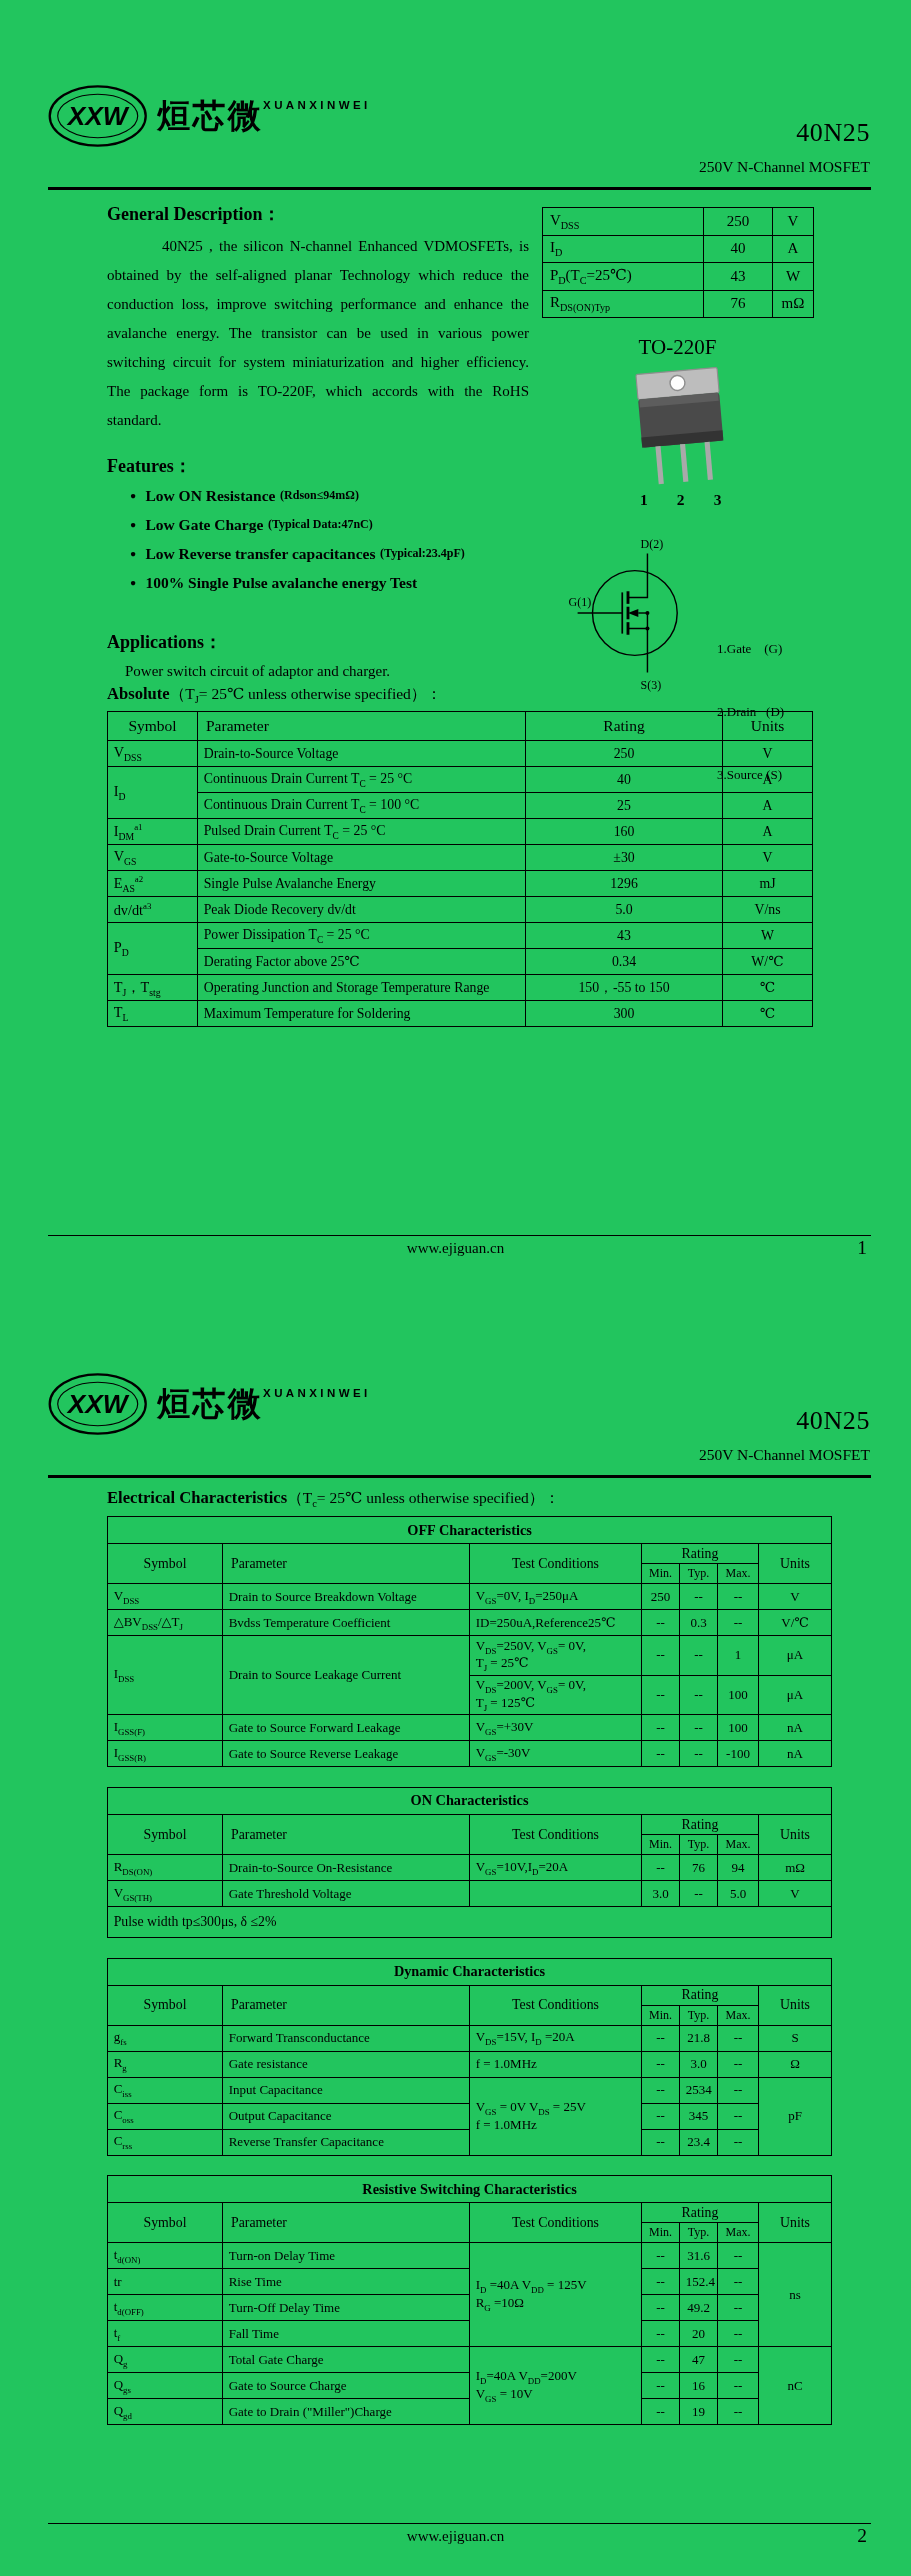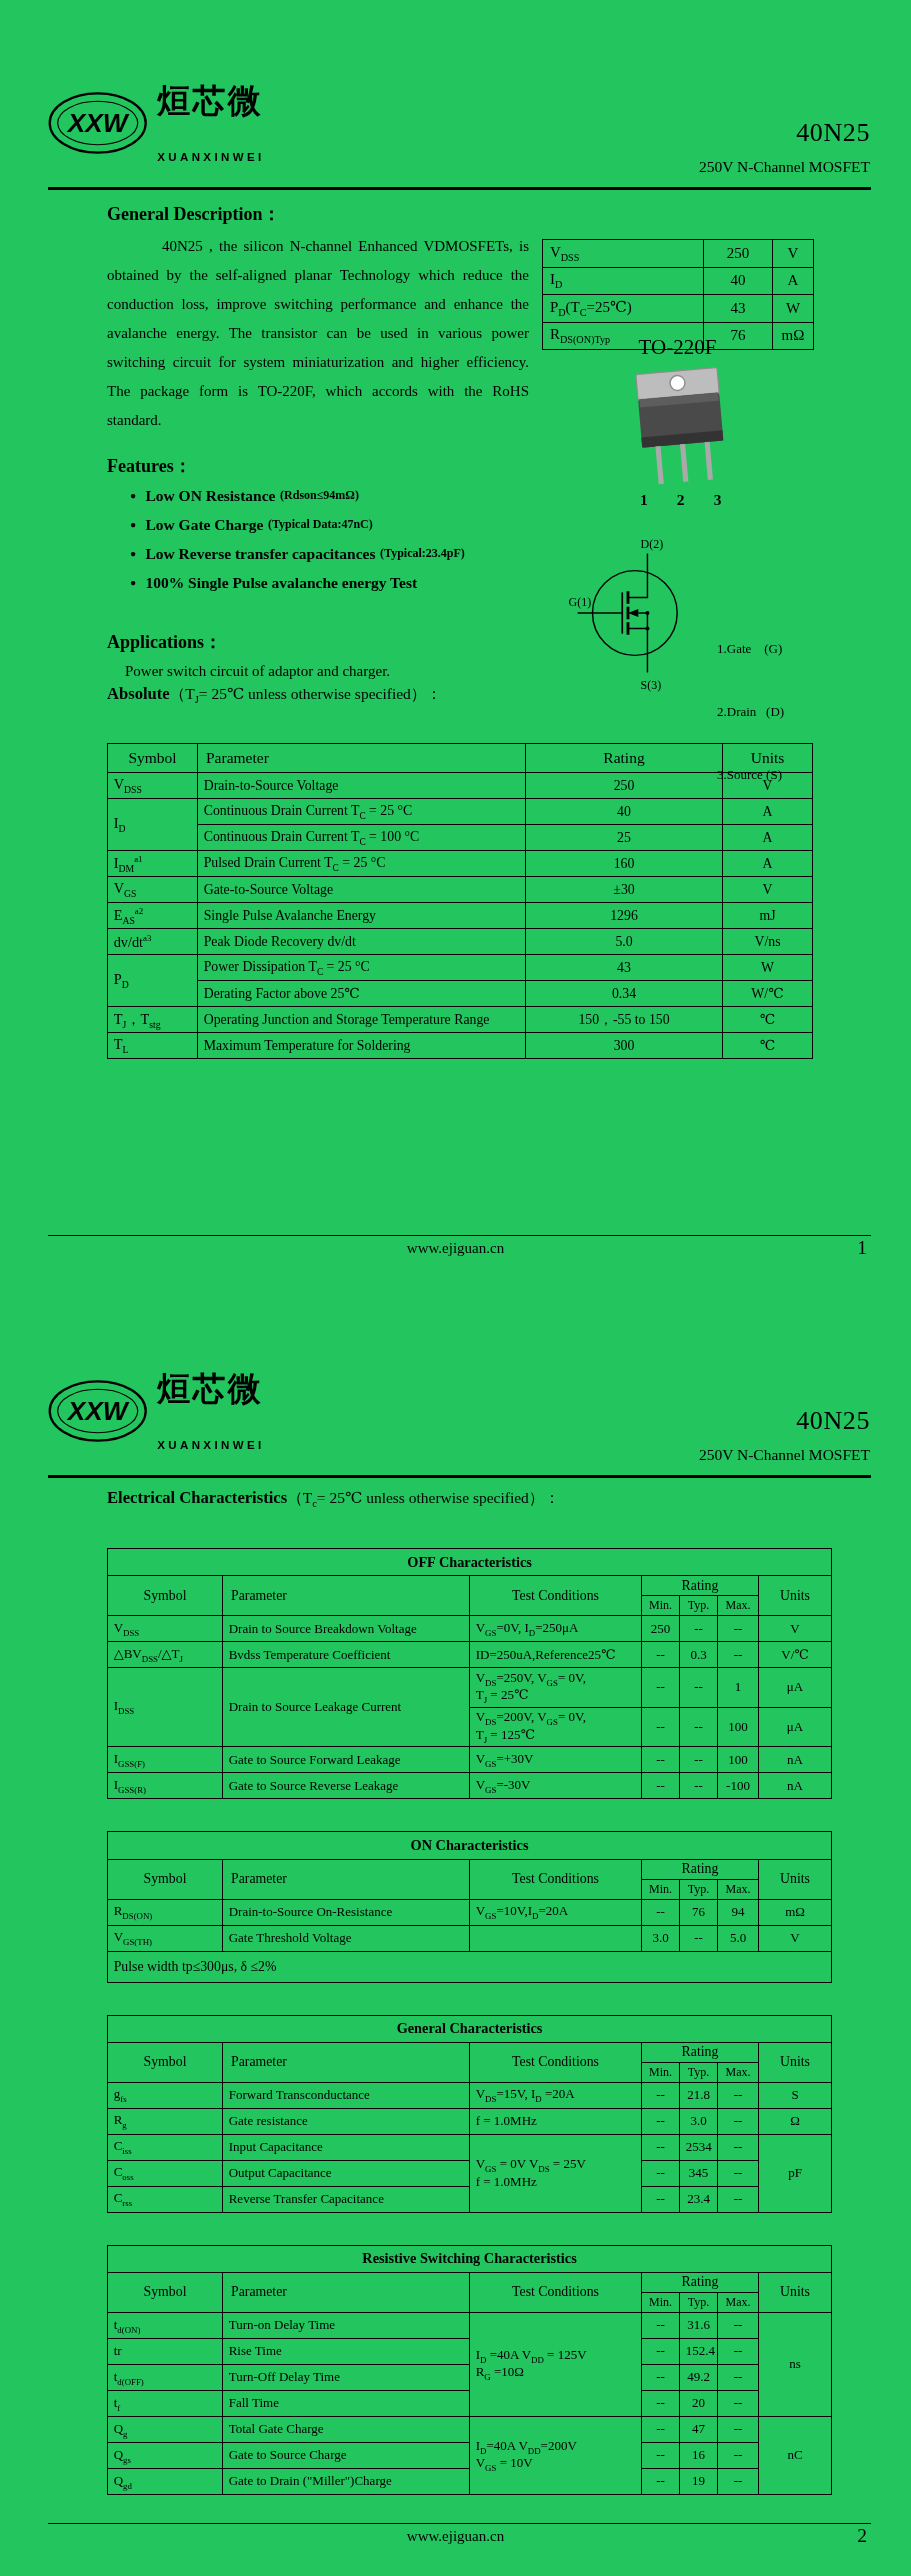"烜芯微" .logo-names { flex-direction: column -> row; gap: 32px -> none }
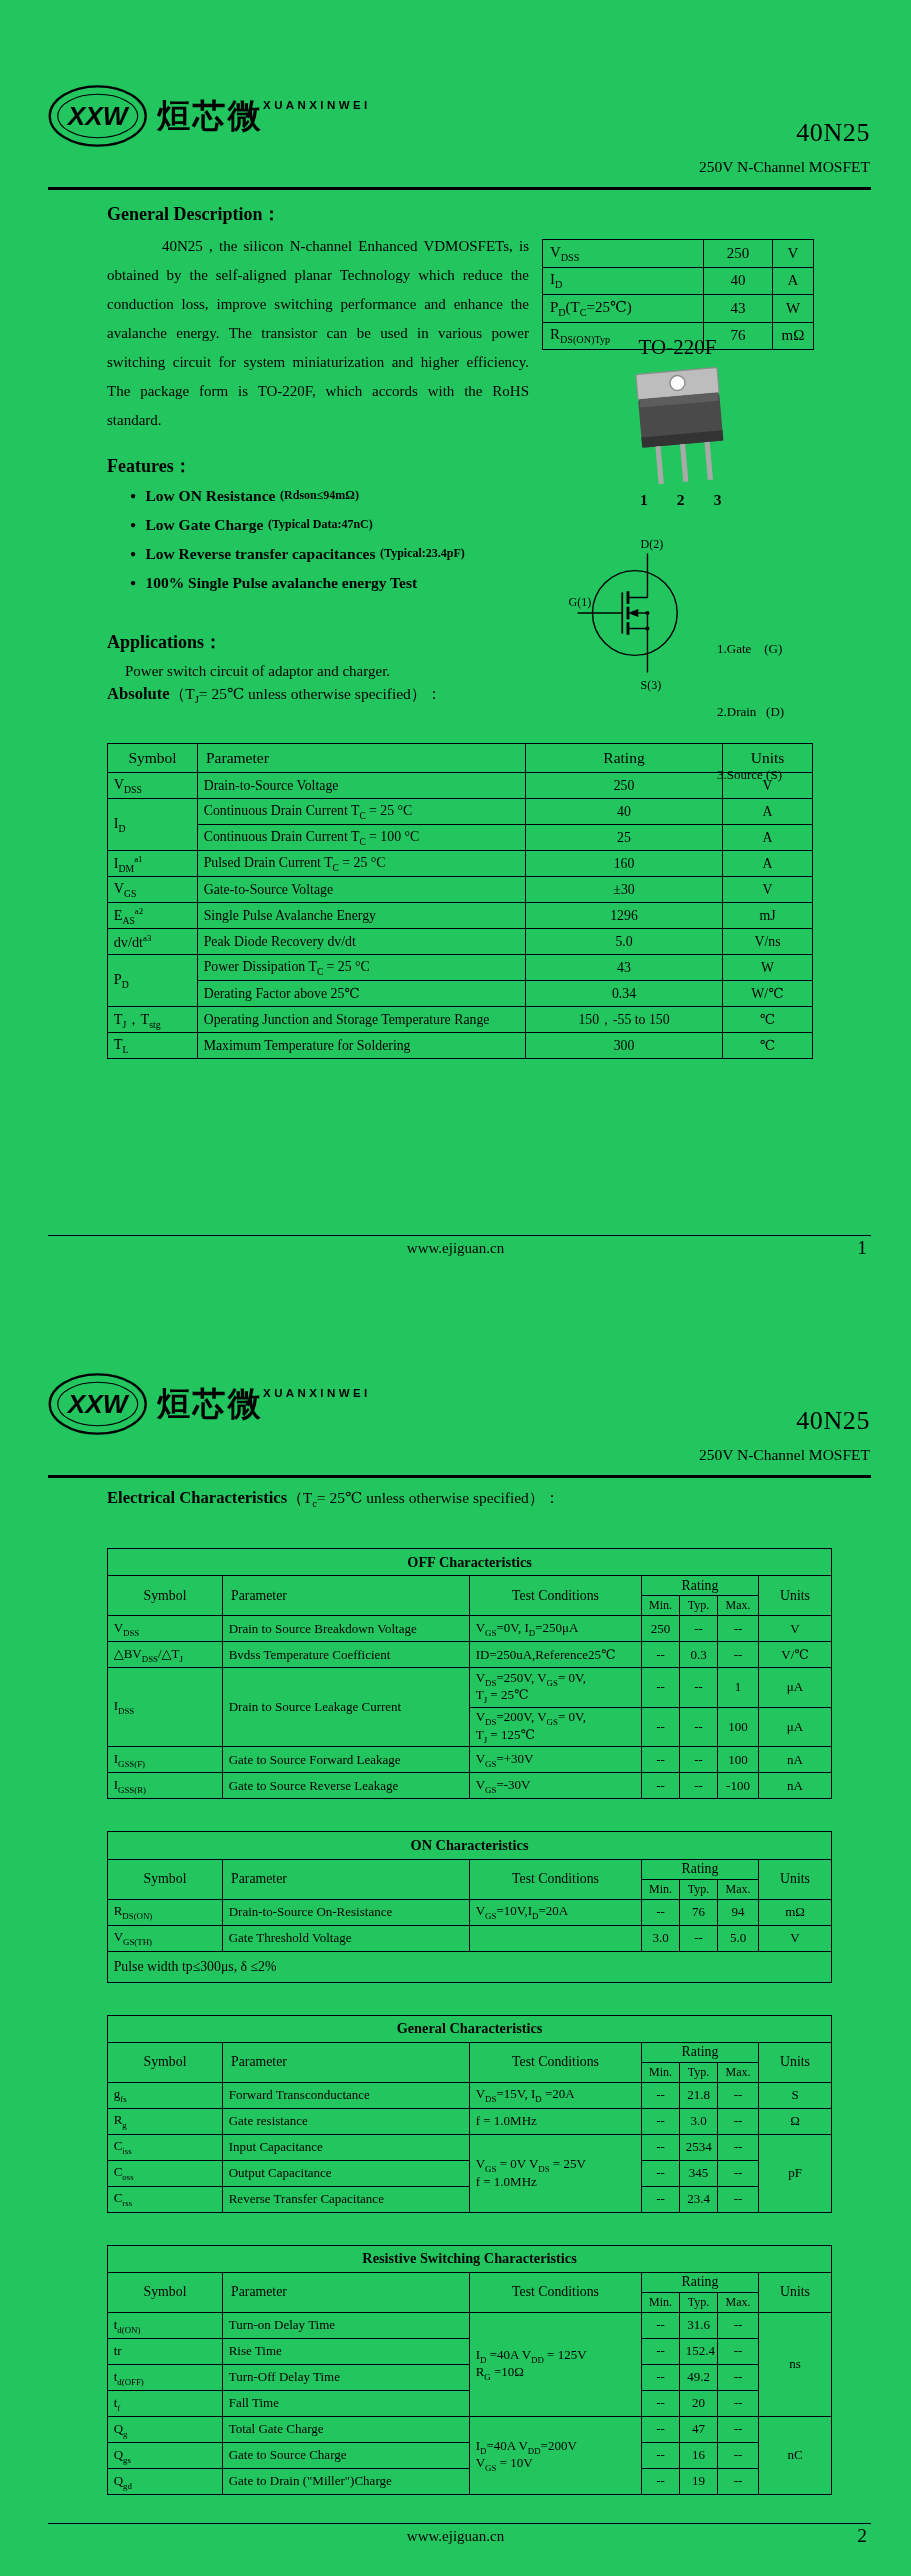"VDSS" table { margin-top: 32px -> none }
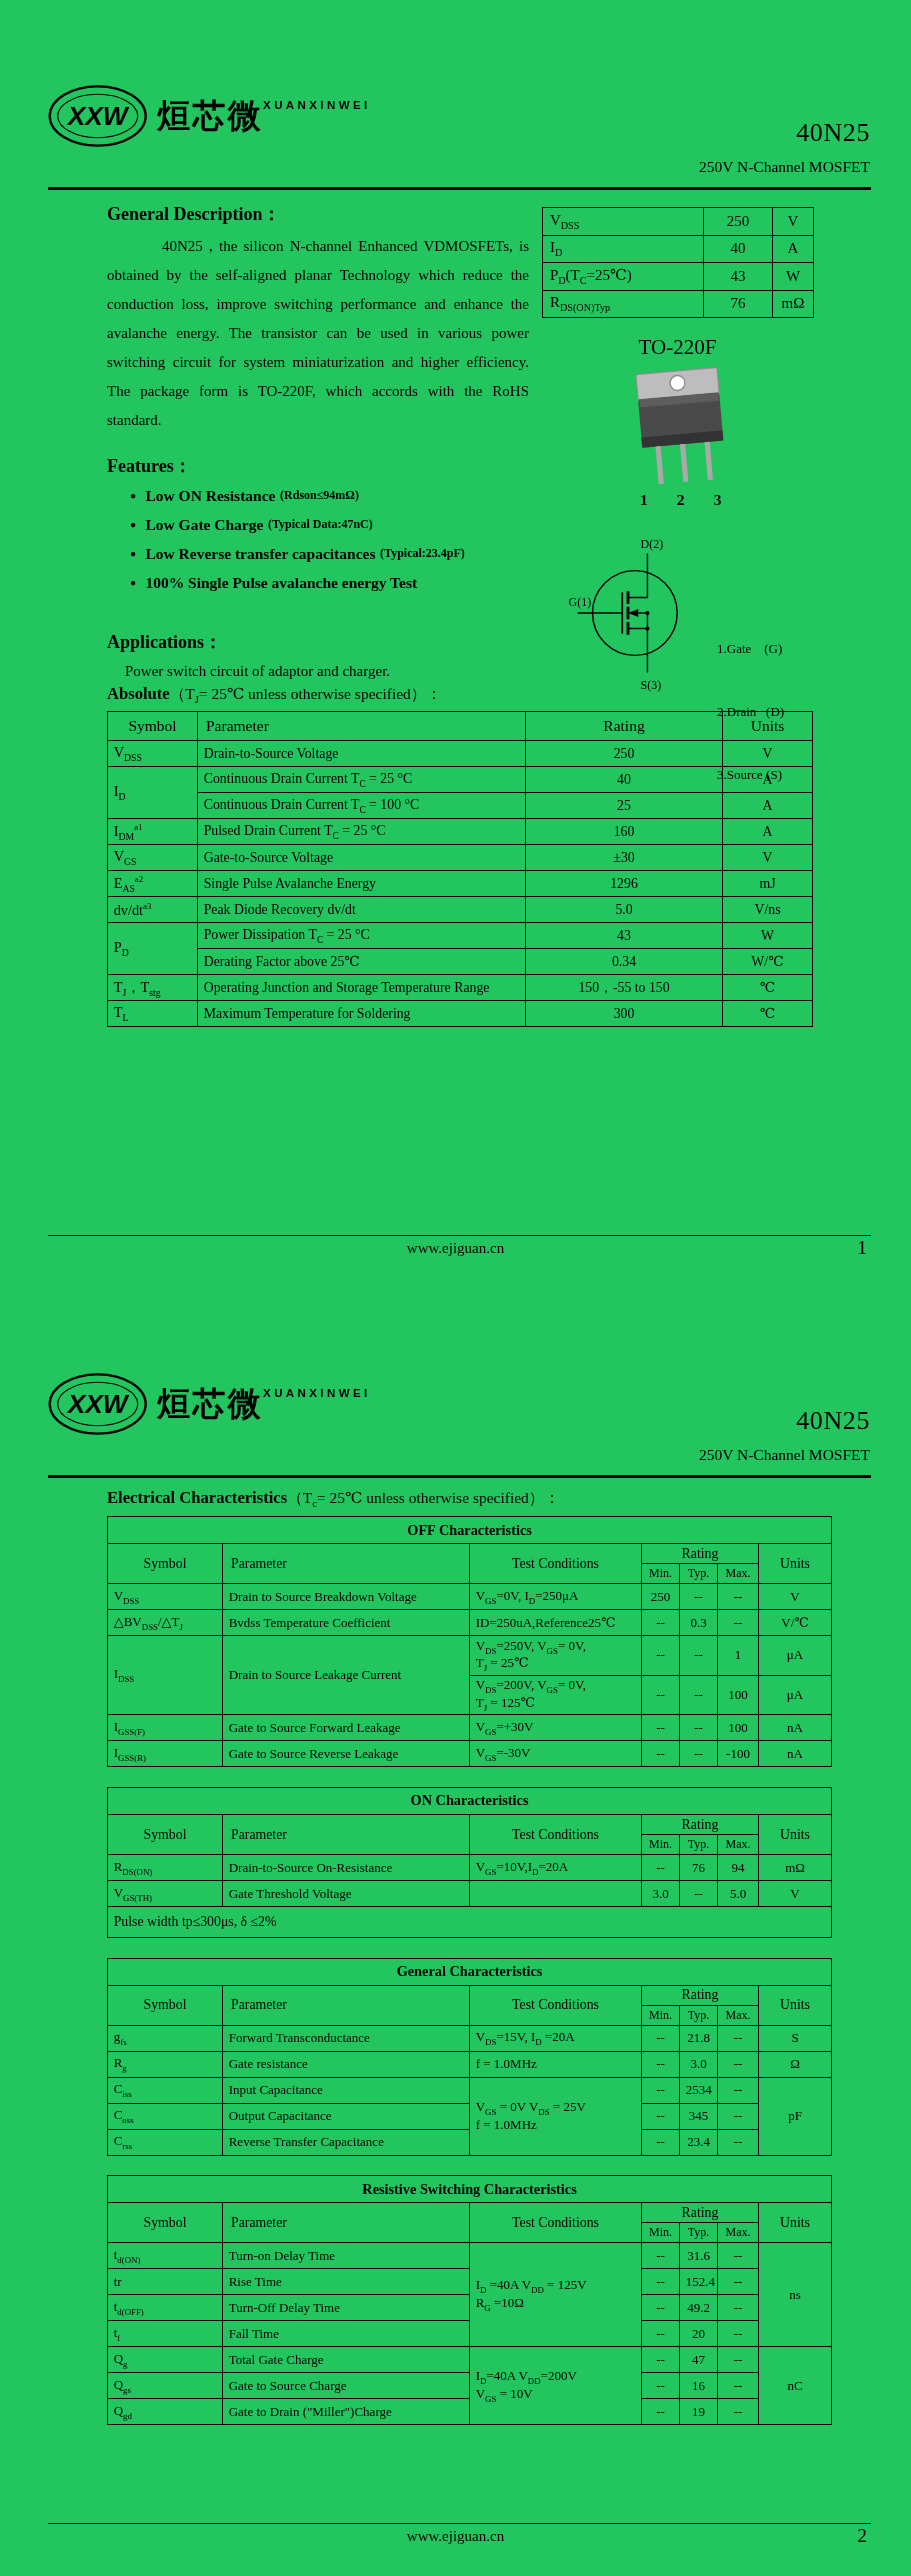"General Characteristics" td { text: General -> Dynamic }
